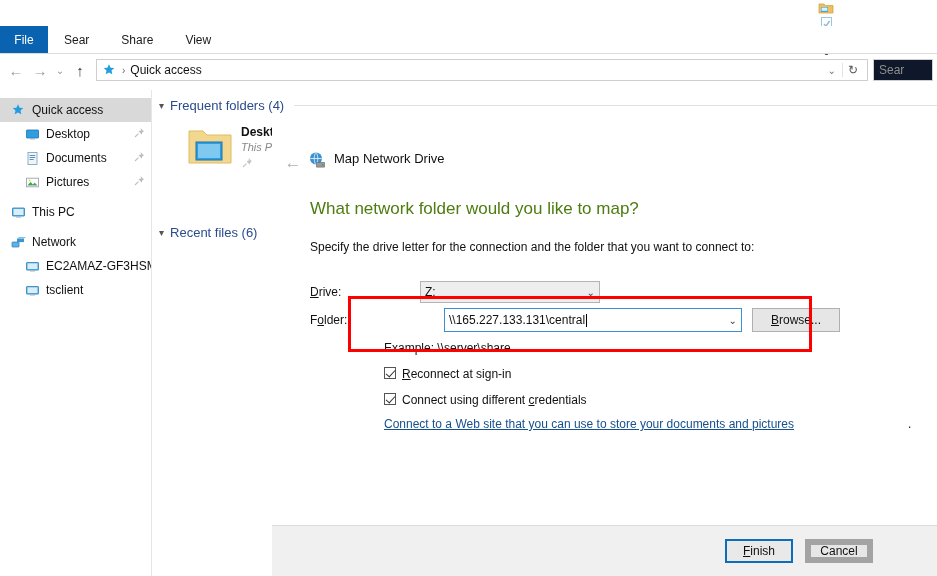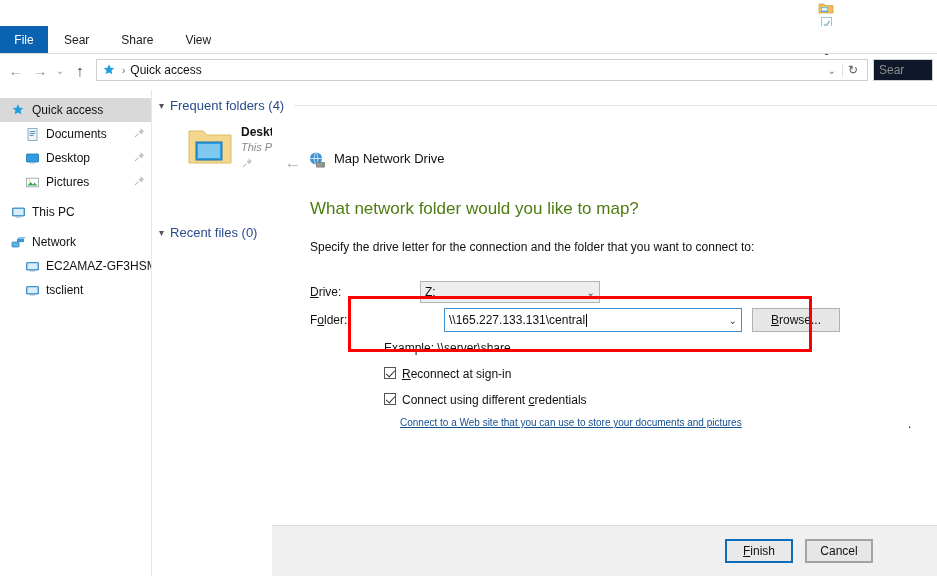"Documents" div.nav-item { order: before "Desktop" -> after "Desktop" }
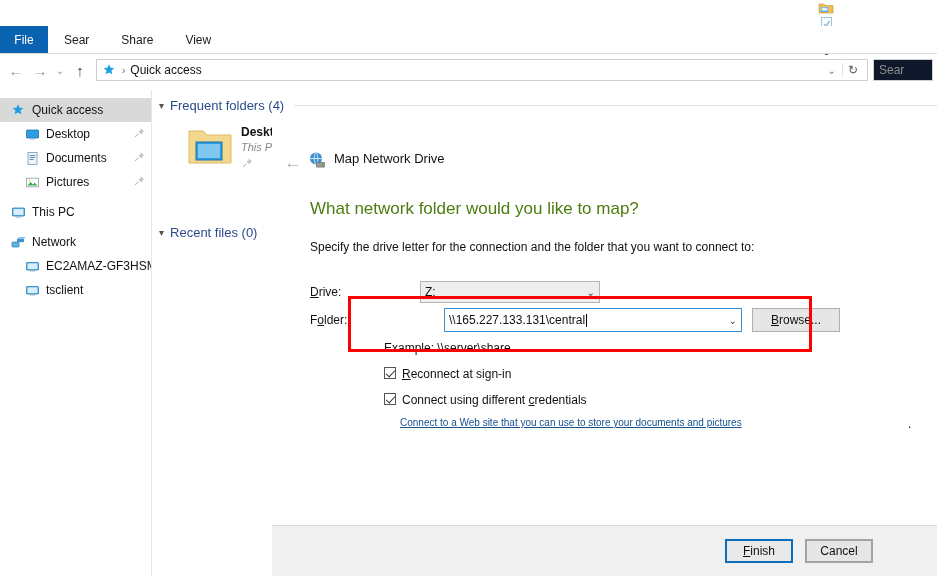"Recent files (0)" span { text: 0 -> 6 }
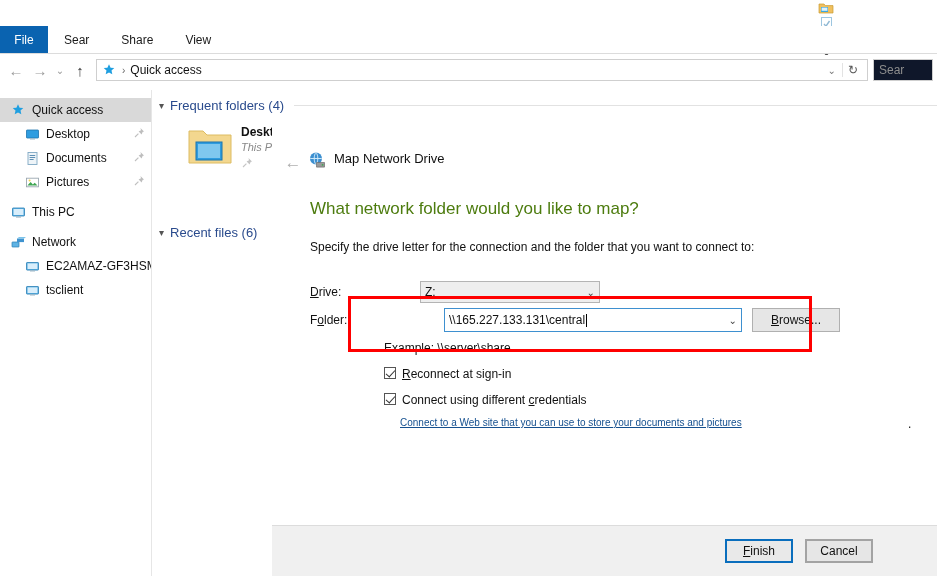"Connect to a Web site" .dlg-link { font-size: 10px -> 12px; margin-left: 16px -> none }
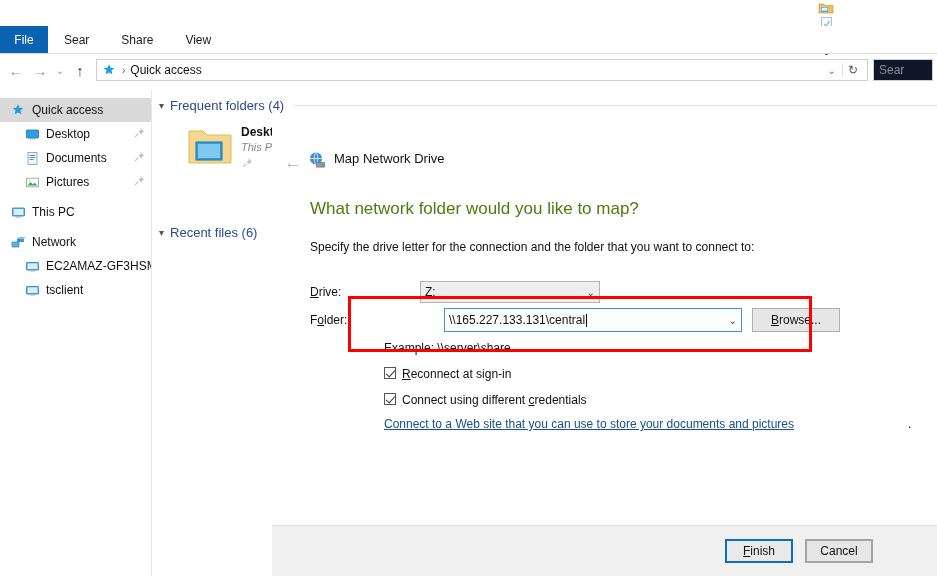"Cancel" .btn { border: 2px solid #a3a3a3 -> 6px solid #a3a3a3 }
